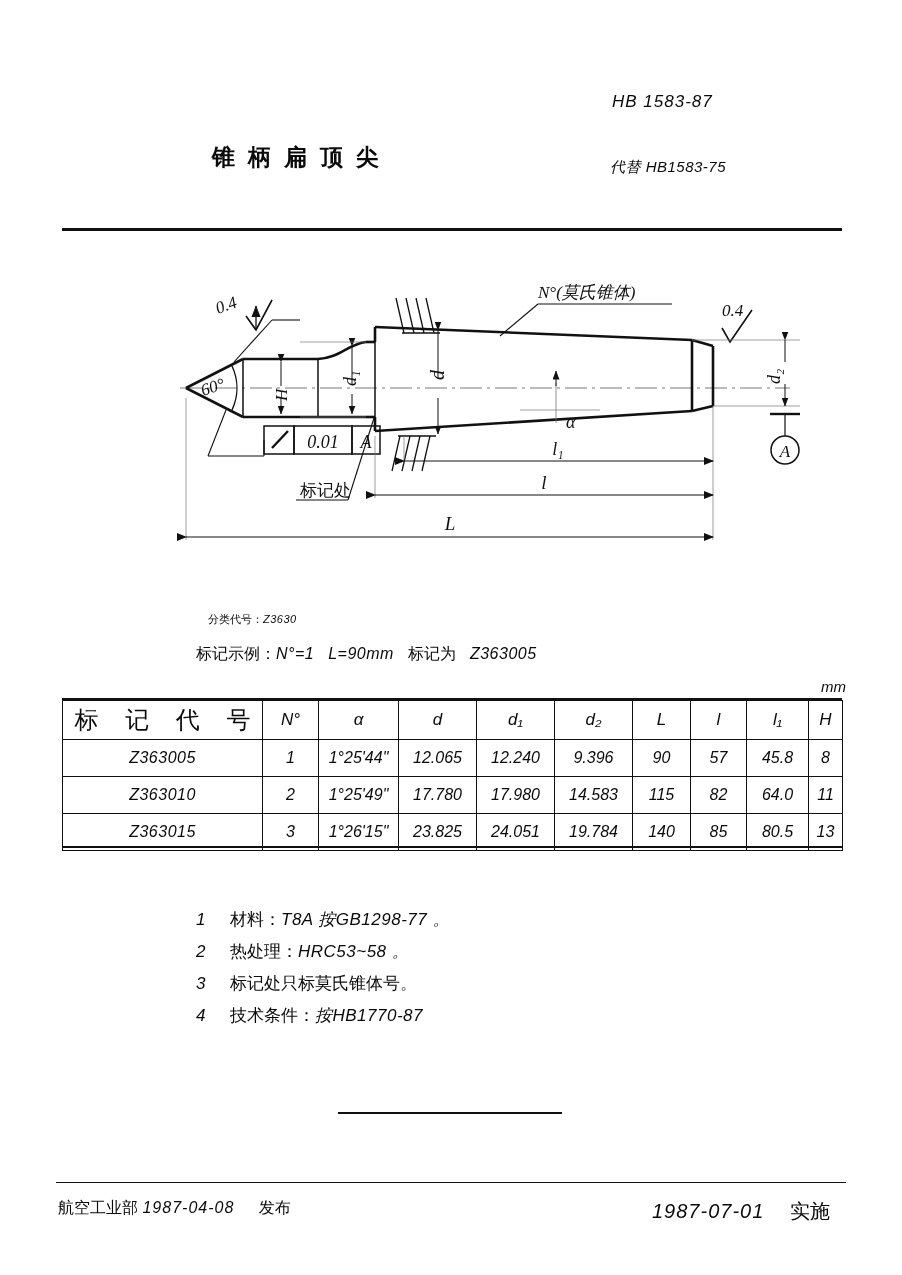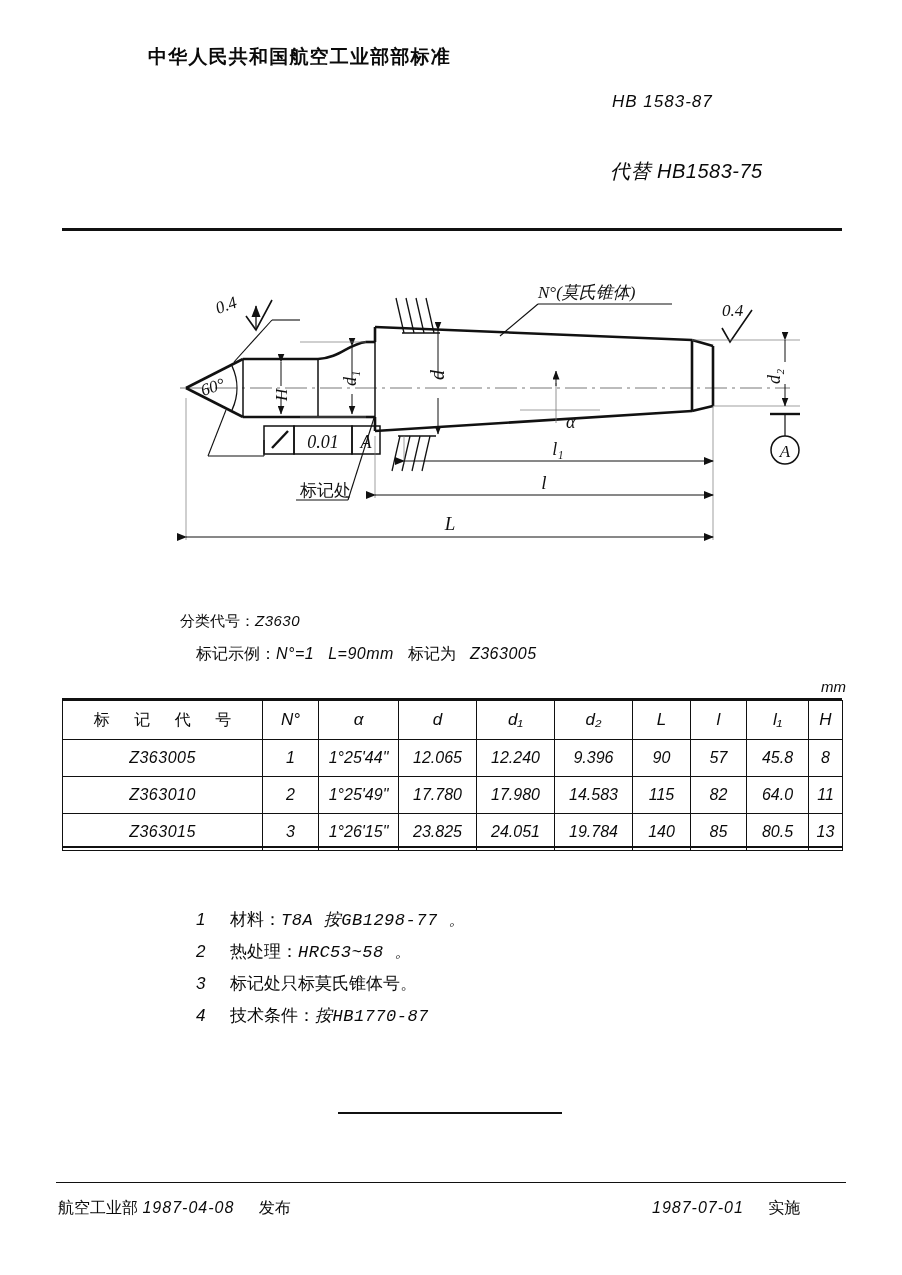"中华人民共和国航空工业部部标准" div.std-org { html: <div>中华人民共和国航空工业部部标准</div> -> none }
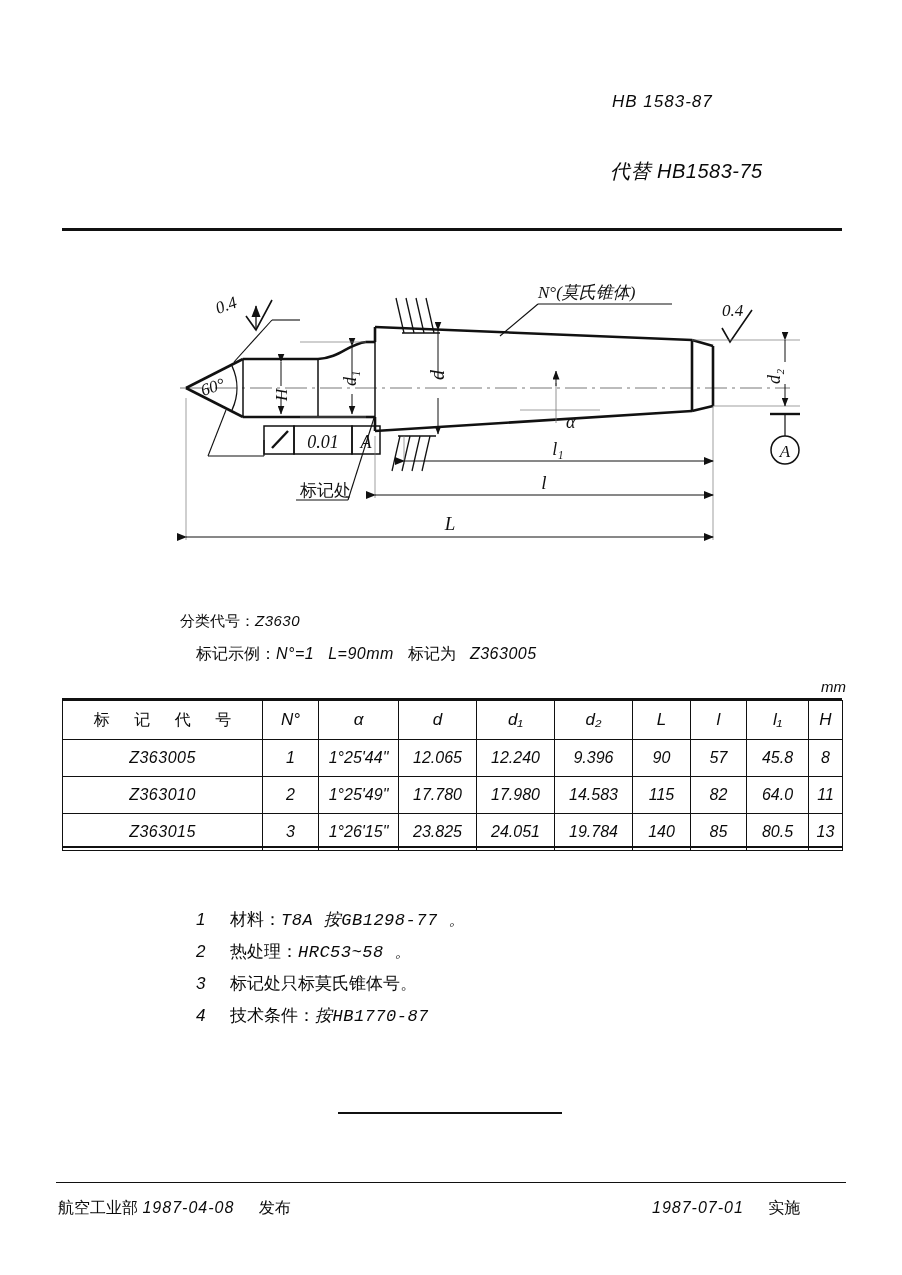"锥柄扁顶尖" div.std-title { html: none -> <div>锥柄扁顶尖</div> }
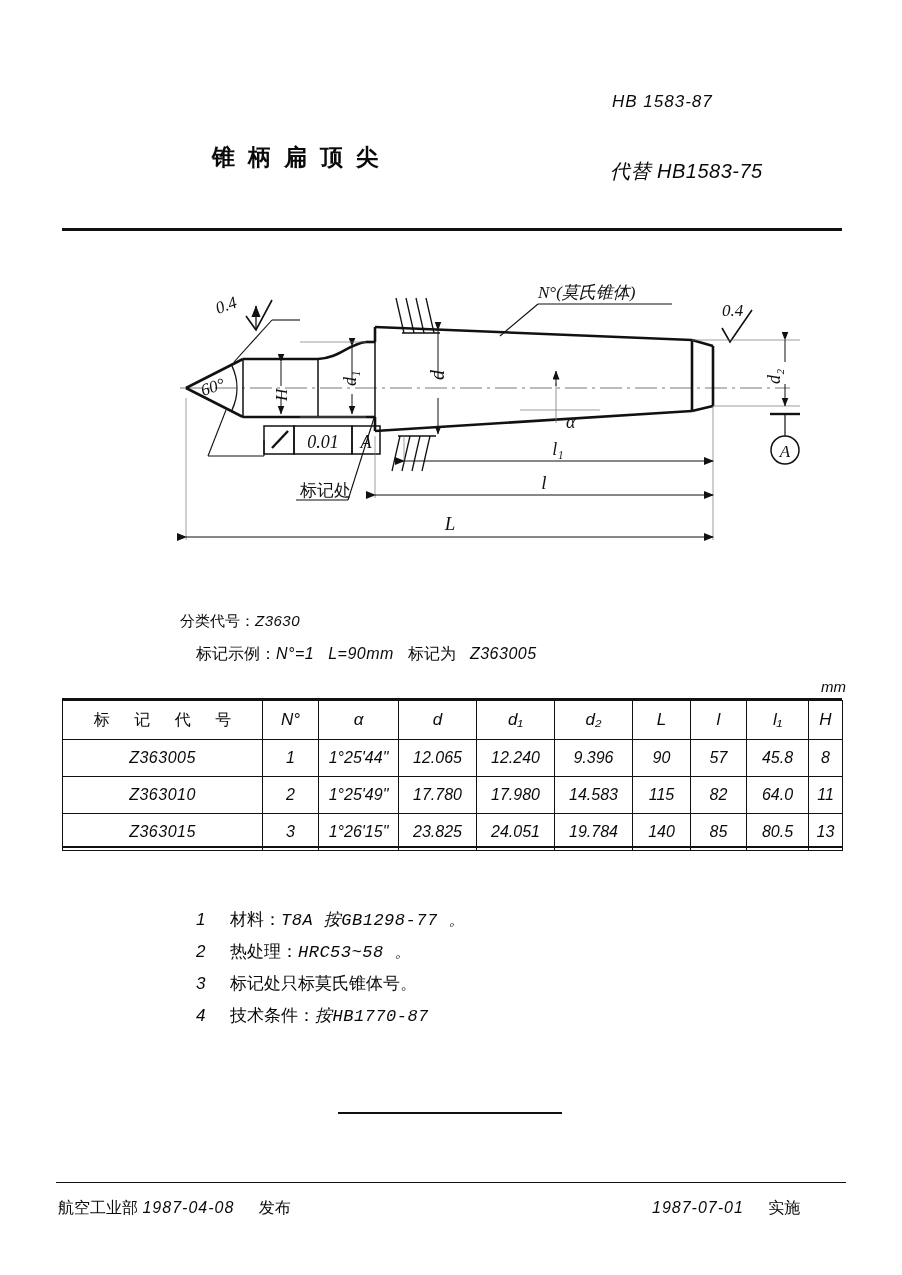"代替 HB1583-75" .std-replaces { font-size: 20px -> 15px }
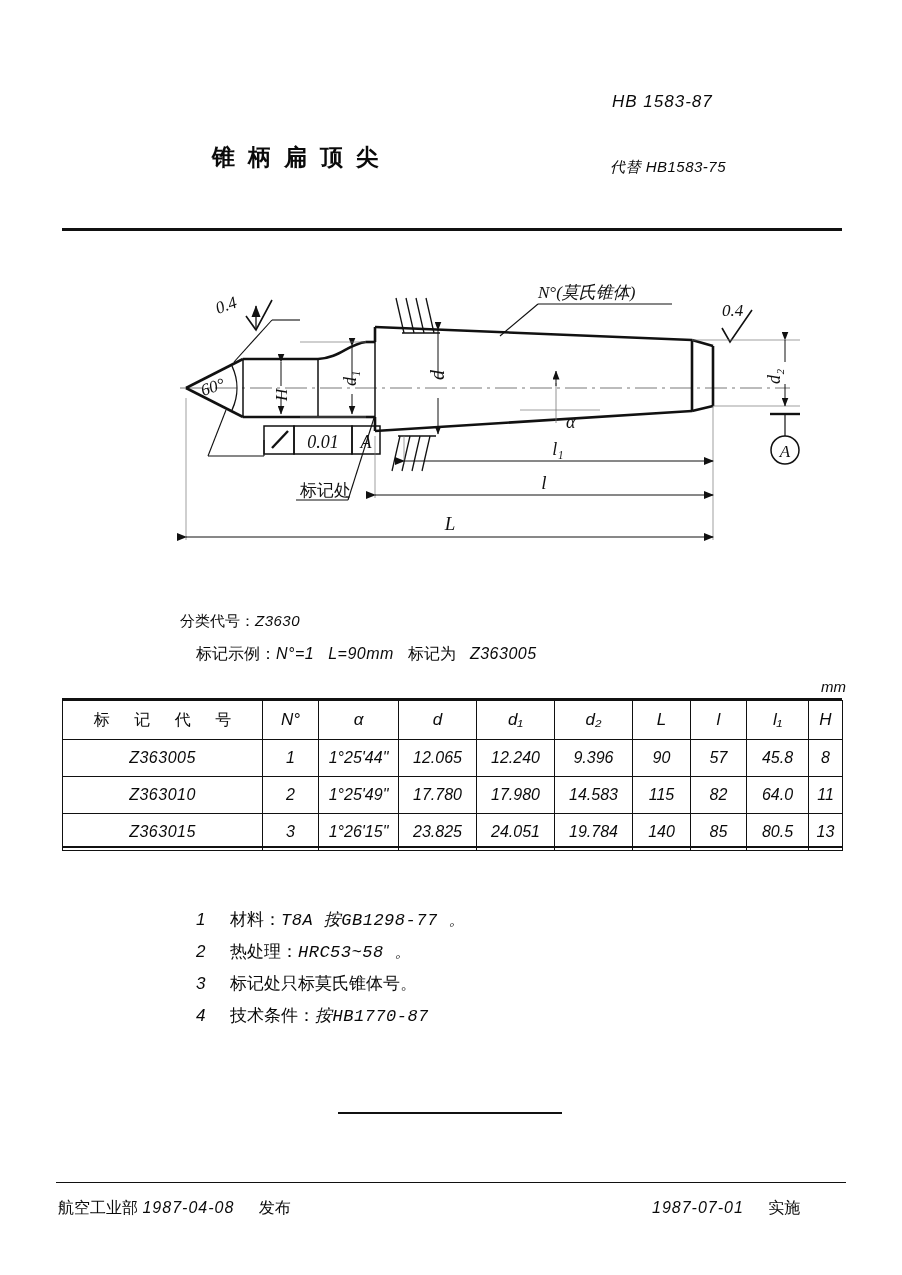"分类代号：Z3630" .classify { font-size: 15px -> 11px; left: 180px -> 208px }
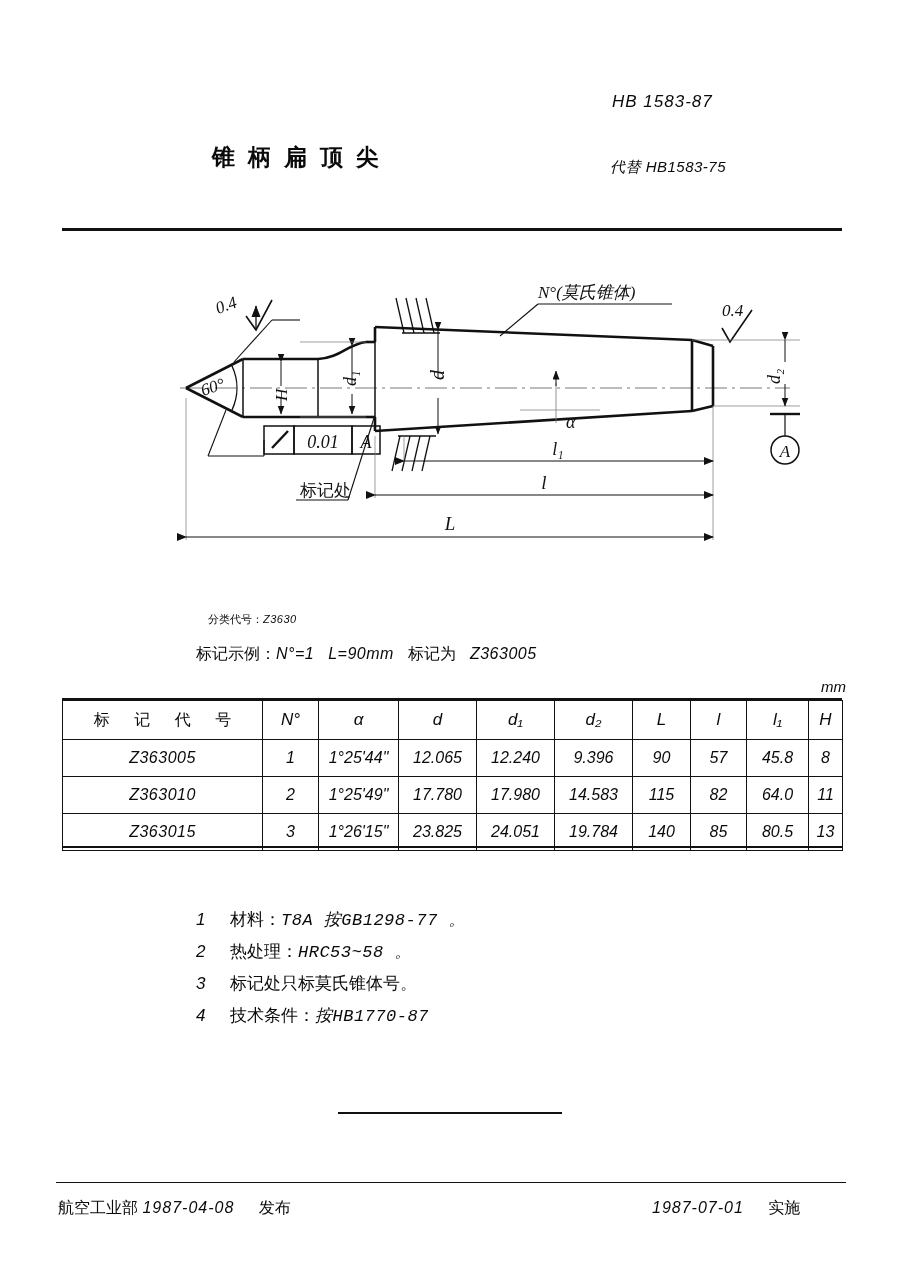"标 记 代 号" table.spec thead th.cn { font-size: 16px -> 24px }
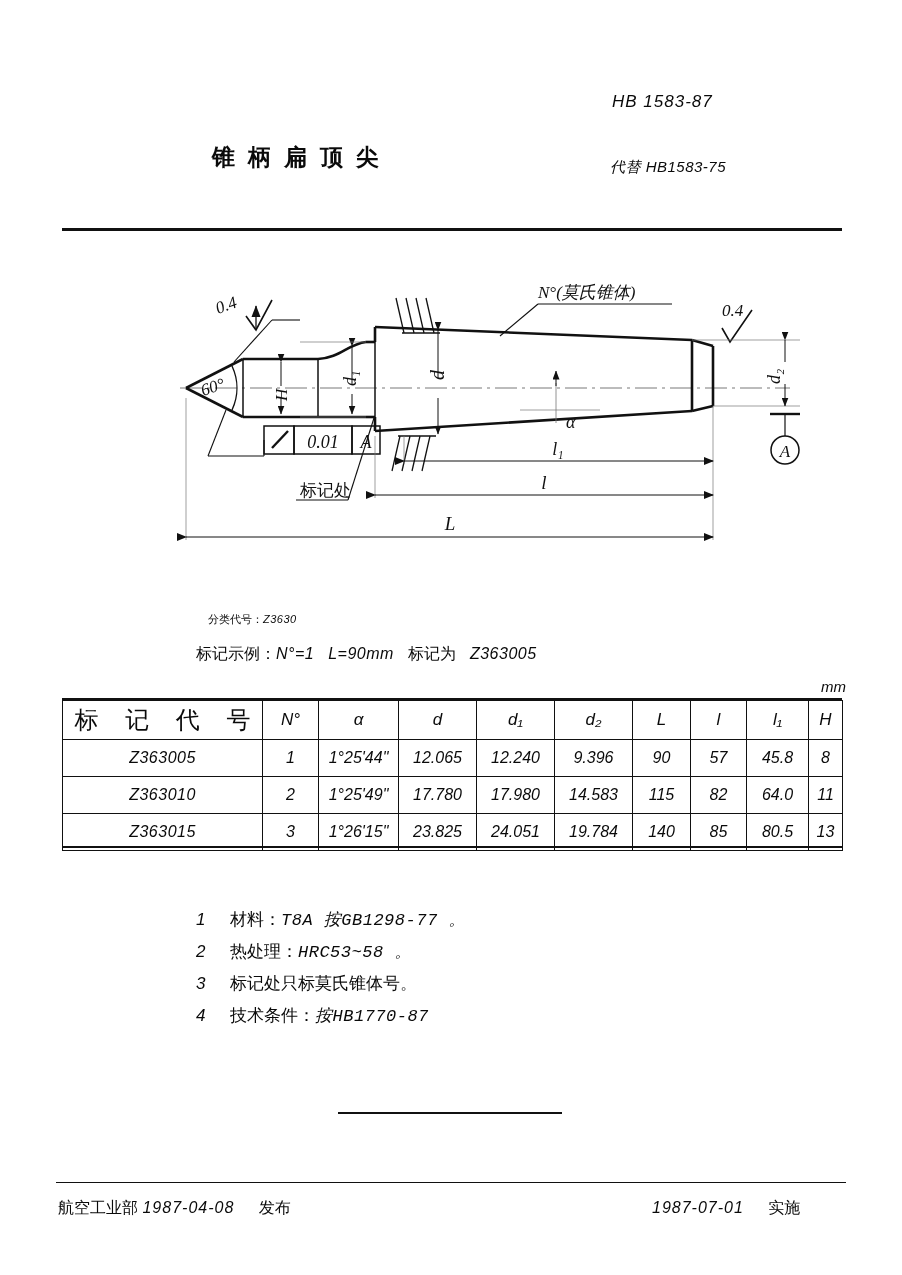"T8A 按GB1298-77 。" .note-txt .val { font-family: Liberation Mono, monospace -> none }
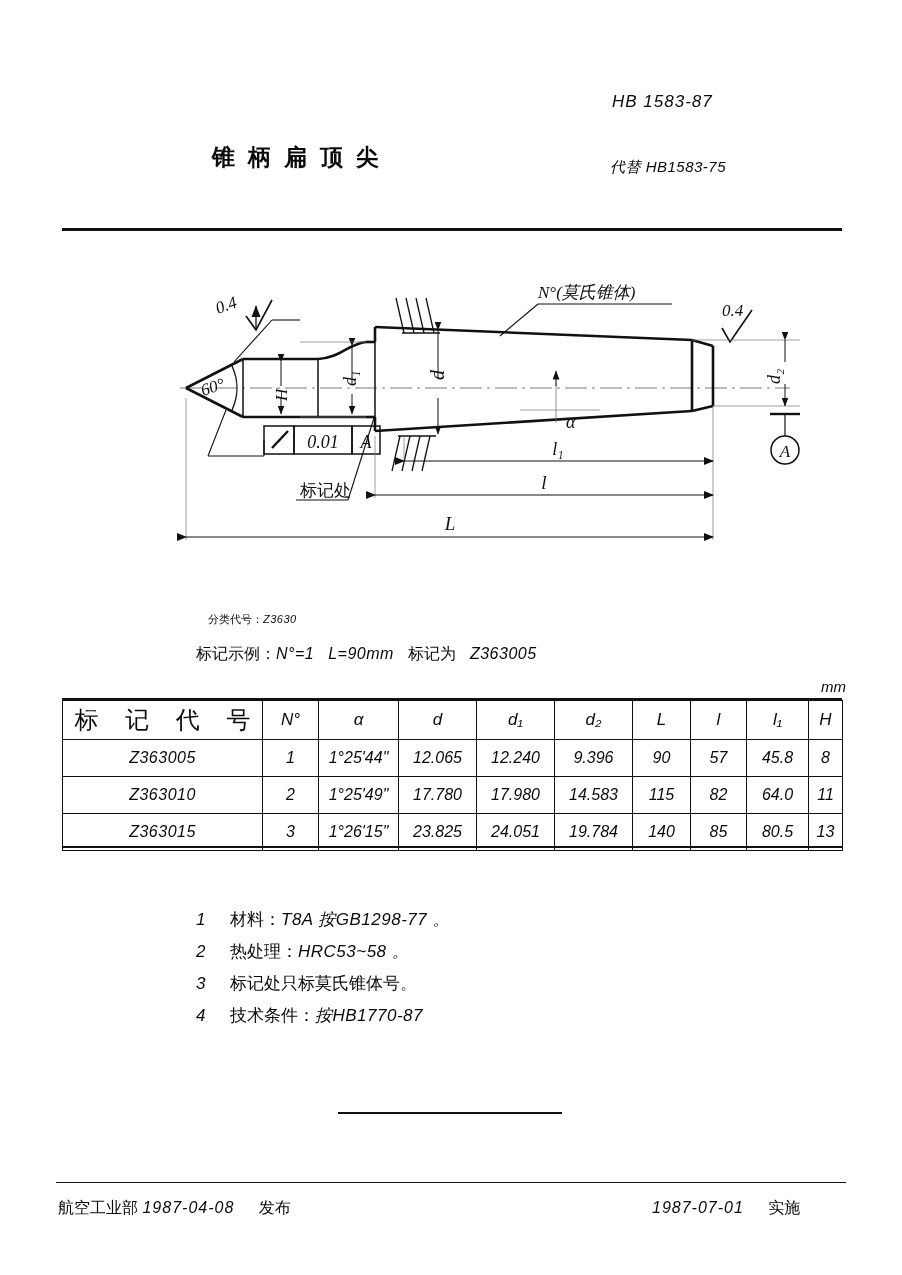"1987-07-01 实施" .footer-right { font-size: 16px -> 20px }
